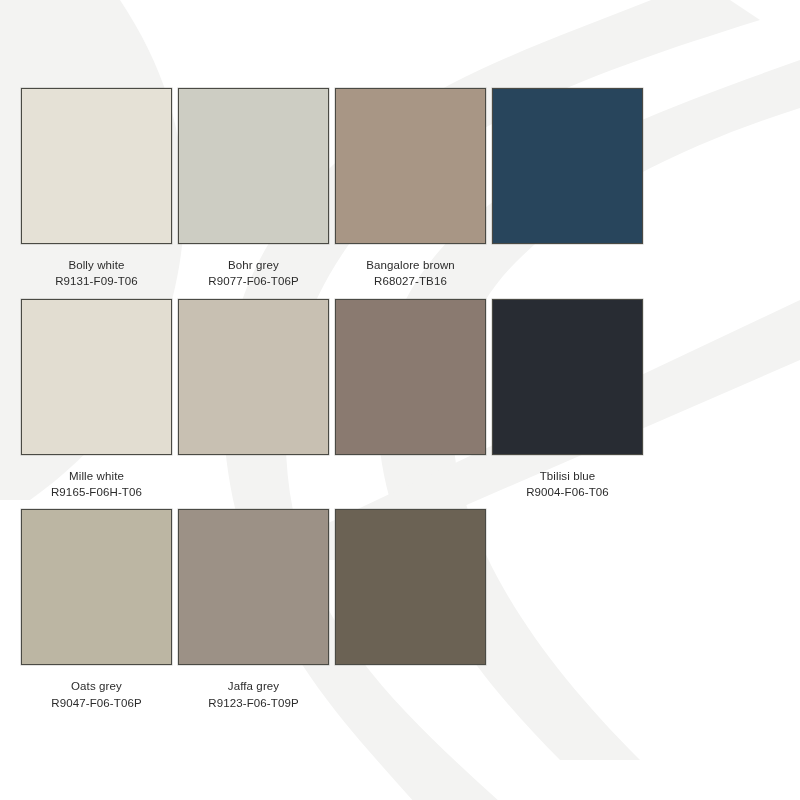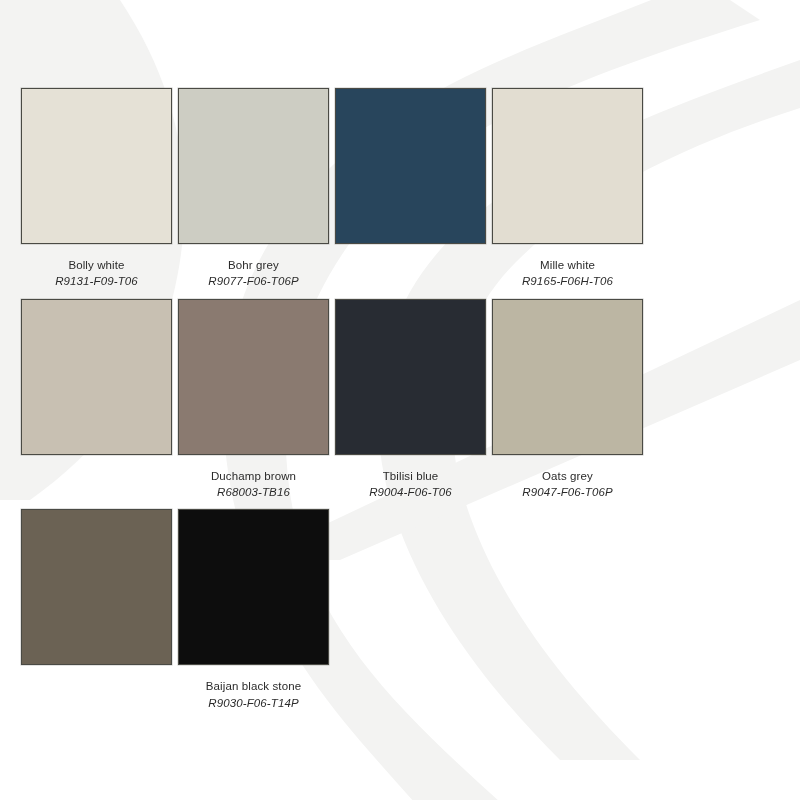"Bangalore brown" div.swatch-cell { html: none -> <div> <div></div> <div> <span>Bangalore brown</span> <span>R68027-TB16</span> </div> </div> }
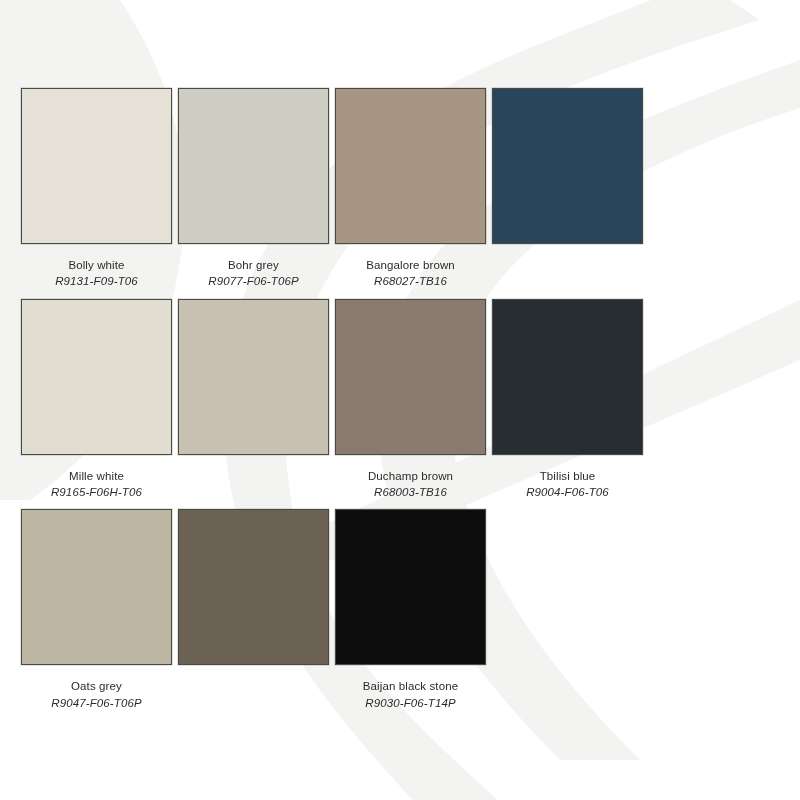"R9131-F09-T06" .swatch-code { font-style: italic -> none }
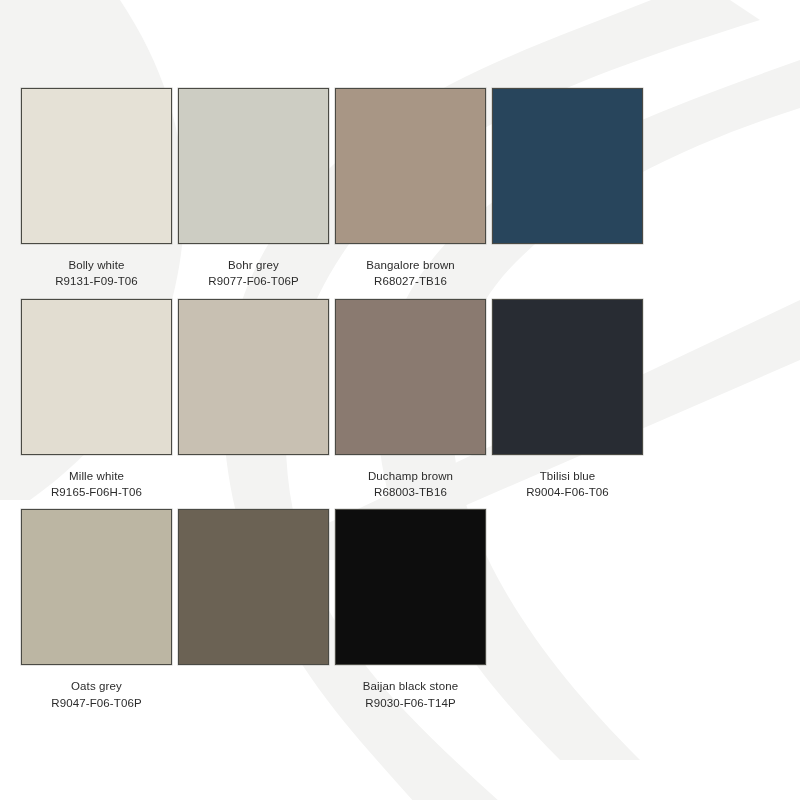"Duchamp brown" div.swatch-caption { html: <div> <span>Duchamp brown</span> <span>R68003-TB16</span> </div> -> none }
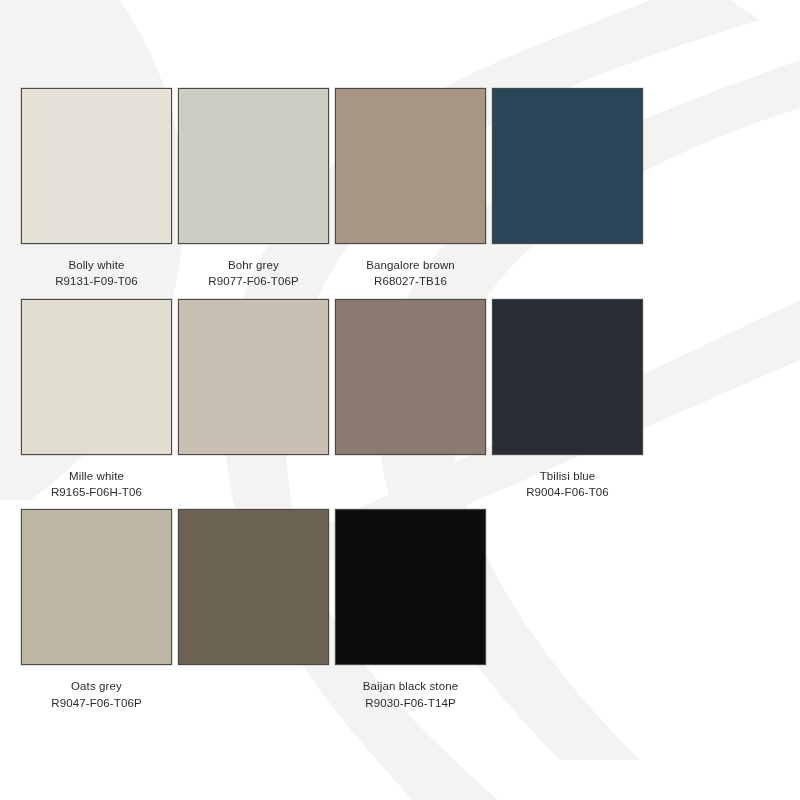"Jaffa grey" div.swatch-cell { html: none -> <div> <div></div> <div> <span>Jaffa grey</span> <span>R9123-F06-T09P</span> </div> </div> }
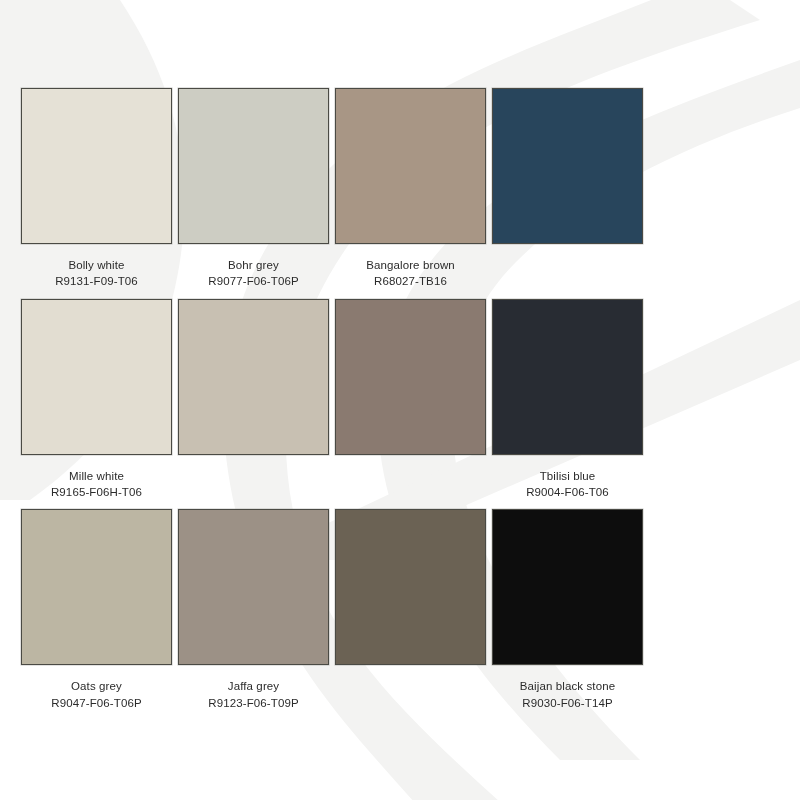"Baijan black stone" div.swatch-cell { html: <div> <div></div> <div> <span>Baijan black stone</span> <span>R9030-F06-T14P</span> </div> </div> -> none }
